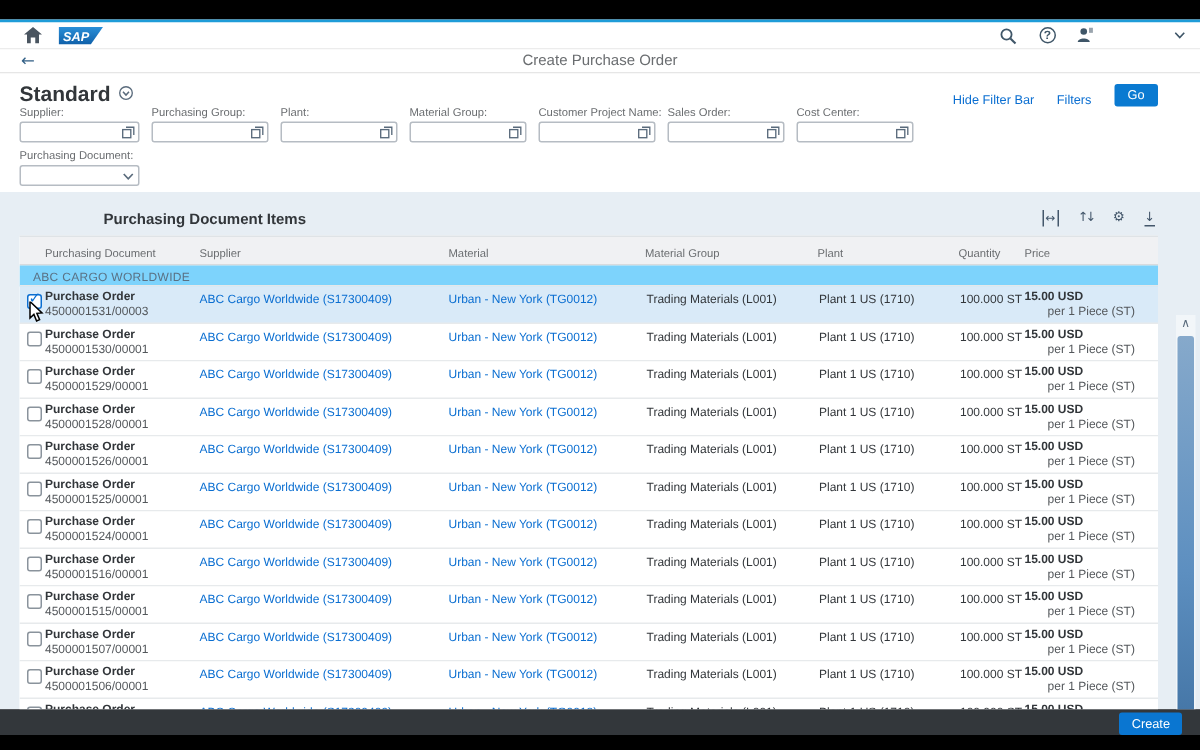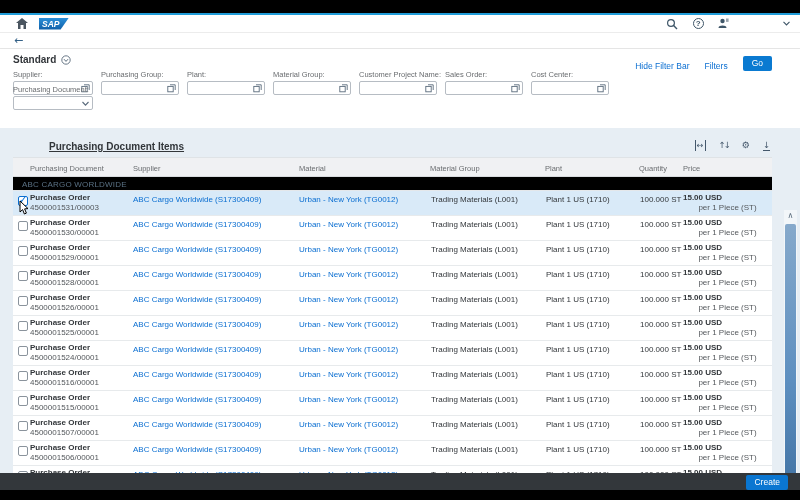"Create Purchase Order" div.page-title { html: none -> <div>Create Purchase Order</div> }
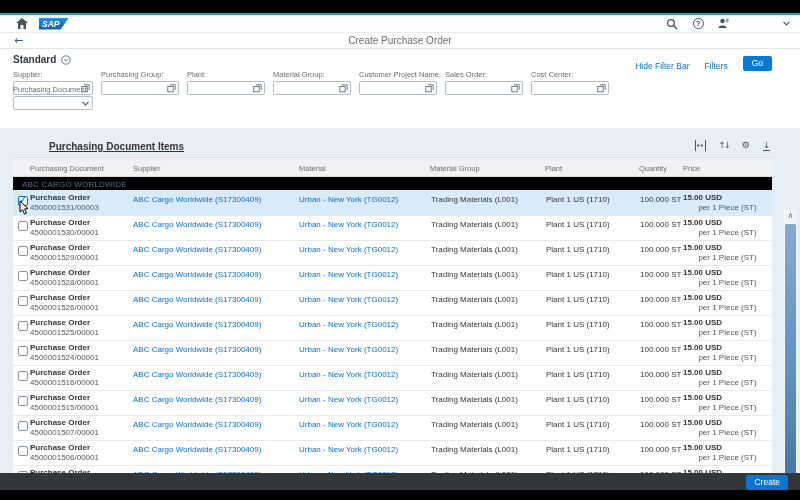"Standard" .variant-title { font-size: 10px -> 14px }
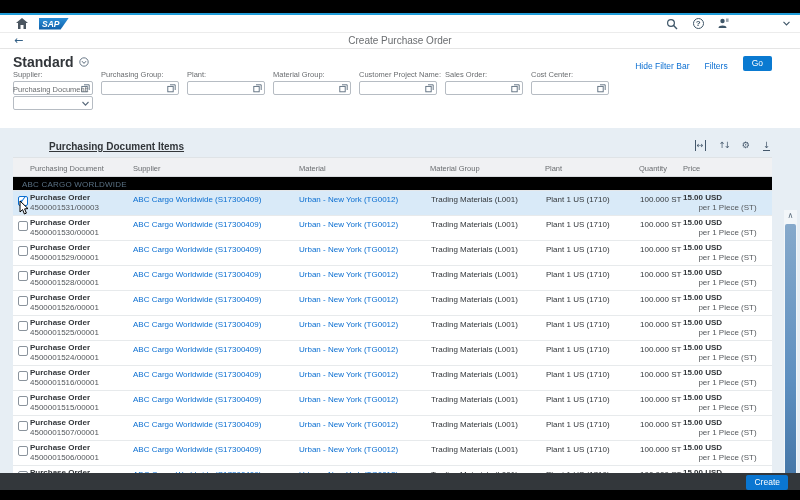"Purchasing Document:" .fields-row.r2 { top: 36px -> 50px }
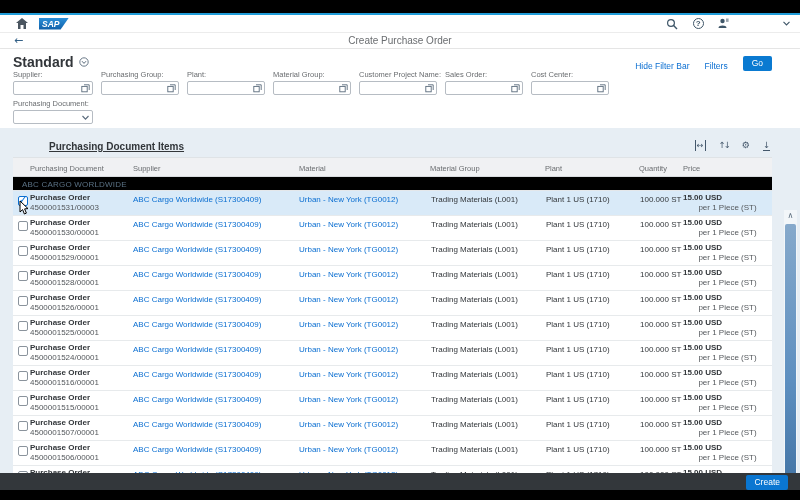"Purchasing Document Items" .table-title { left: 36px -> 56px; text-decoration: underline -> none }
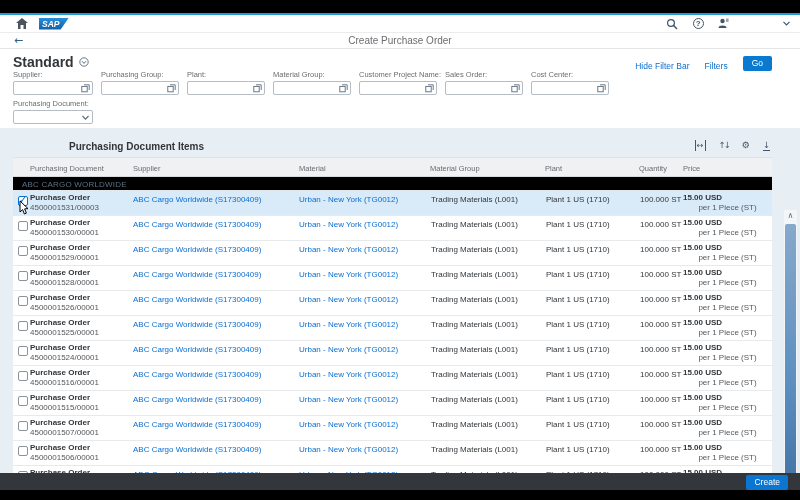"ABC CARGO WORLDWIDE" .group-row { background: #000000 -> #7dd3fc }
